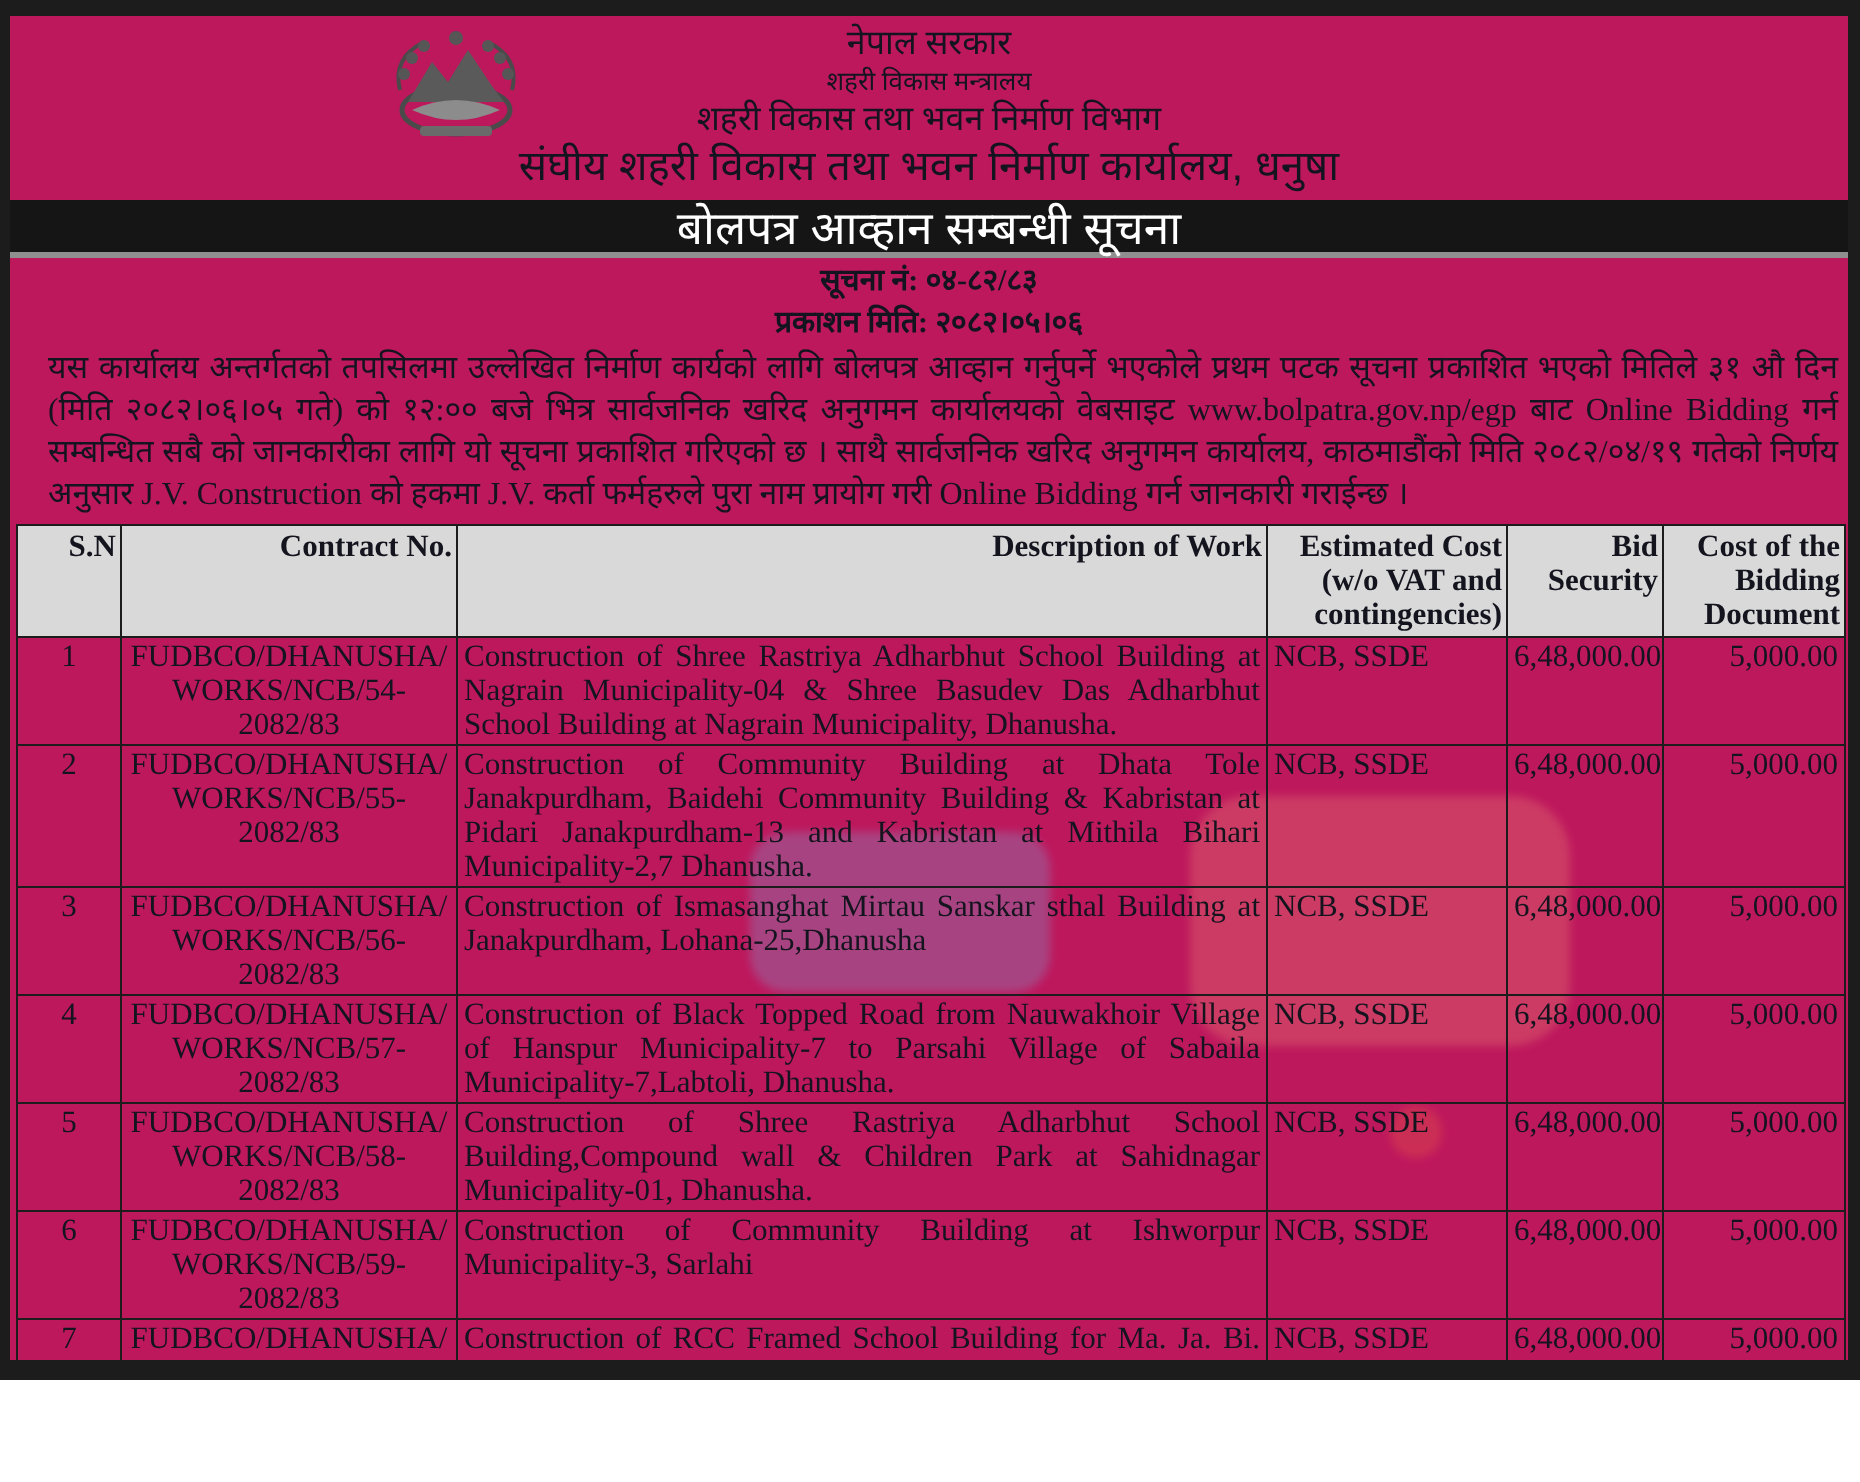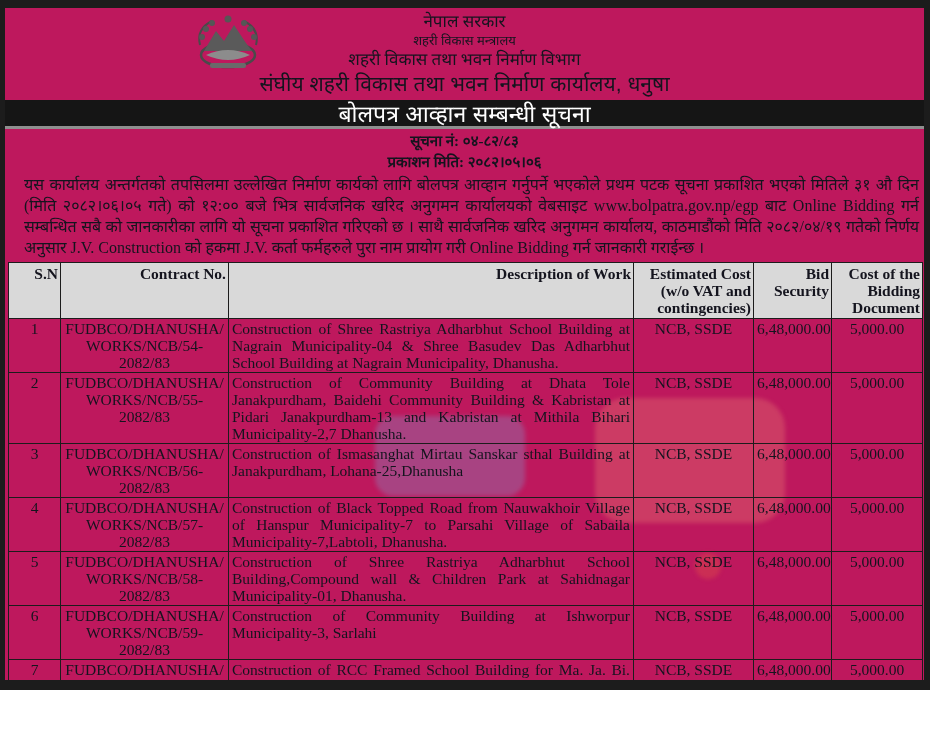"NCB, SSDE" td.c-est { text-align: center -> none }
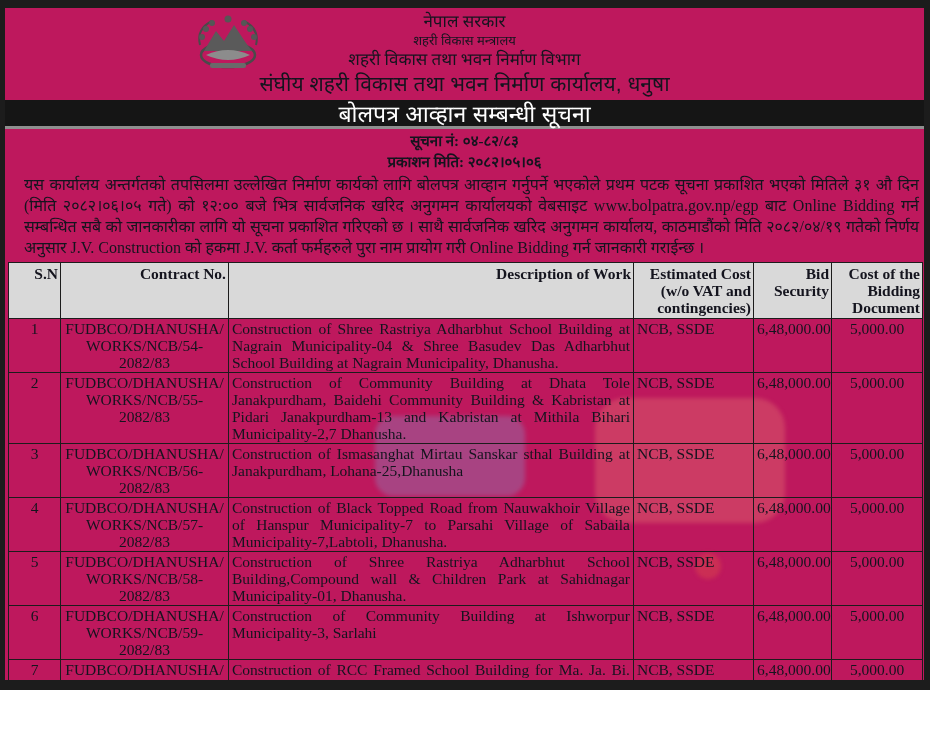"5,000.00" td.c-cost { text-align: center -> right }
